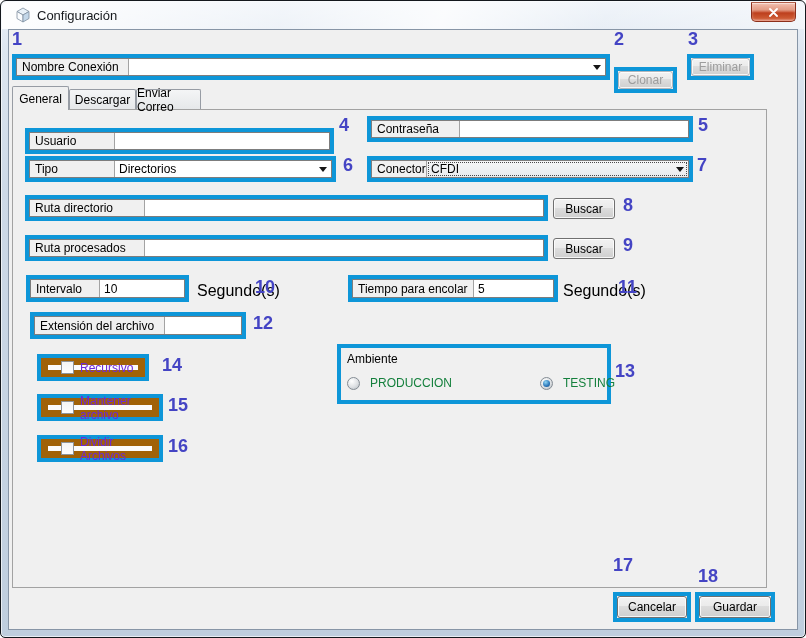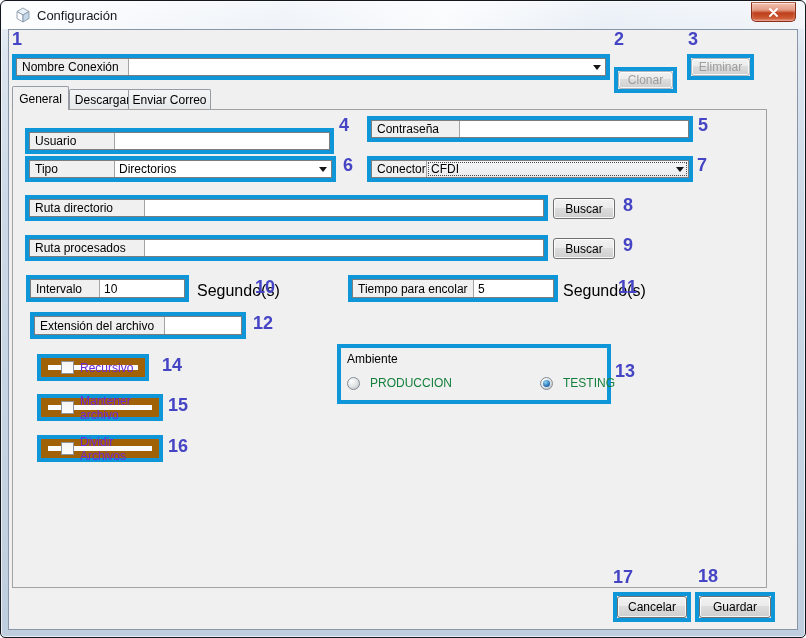"Enviar Correo" div.tab { left: 128px -> 136px; width: 83px -> 65px }
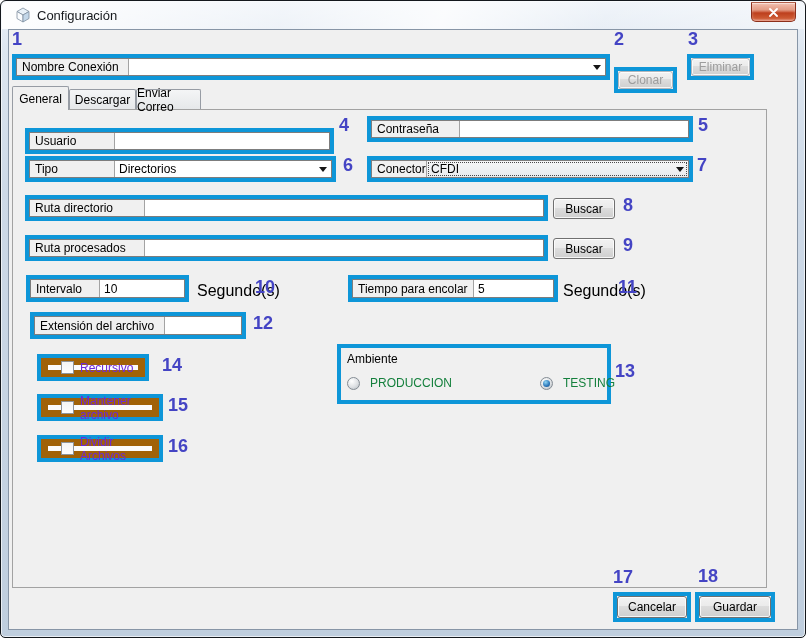"17" div.ann { top: 568px -> 556px }
